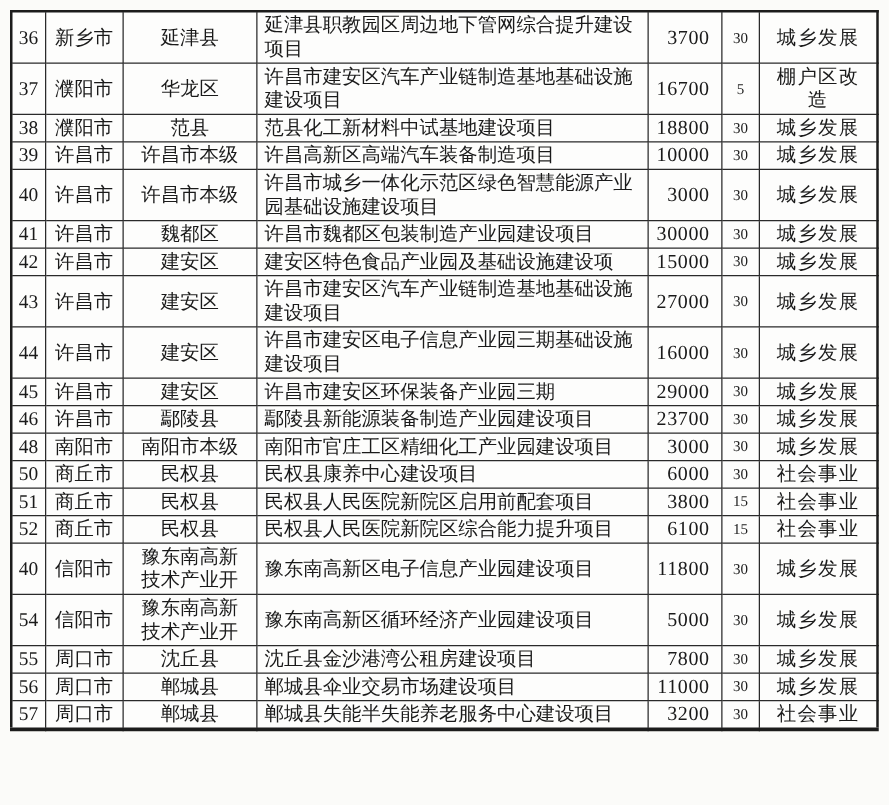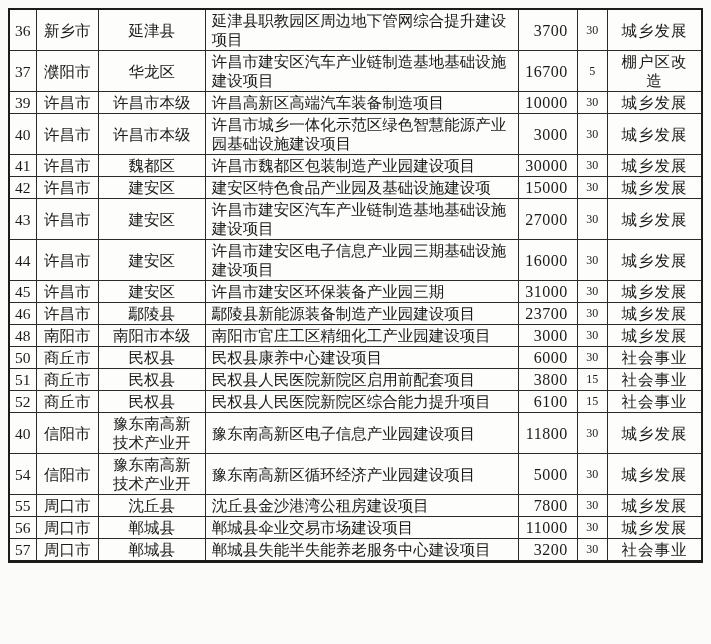"38" tr { html: none -> <tr> <td>38</td> <td>濮阳市</td> <td>范县</td> <td>范县化工新材料中试基地建设项目</td> <td>18800</td> <td>30</td> <td>城乡发展</td> </tr> }
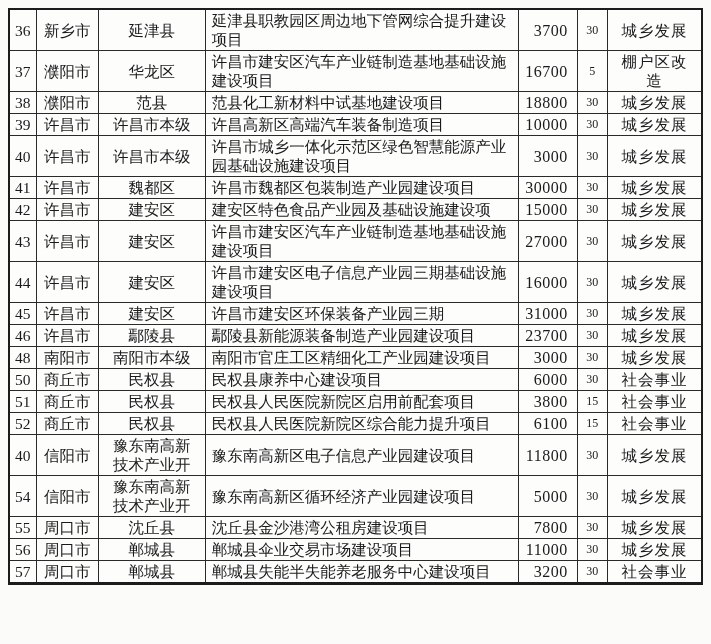"31000" td.col-amount { text: 31000 -> 29000 }
